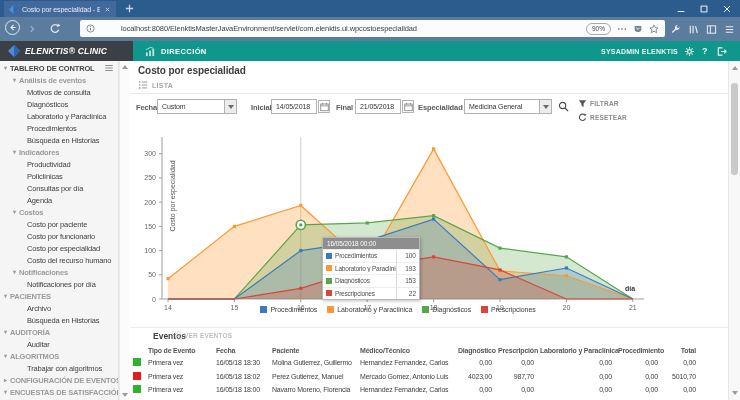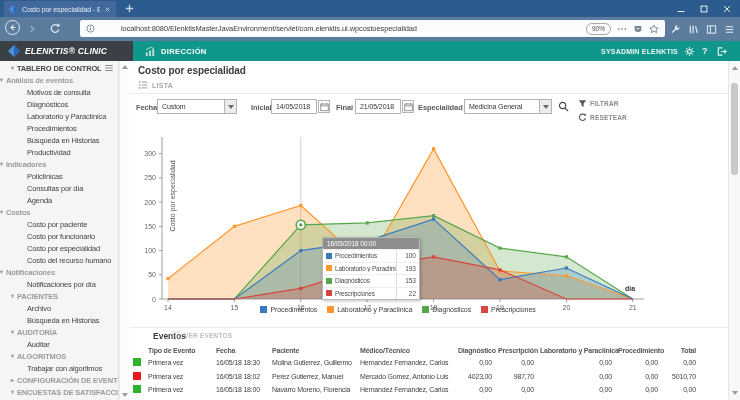"TABLERO DE CONTROL" .sb-row.lvl0 { padding-left: 11px -> 4px }
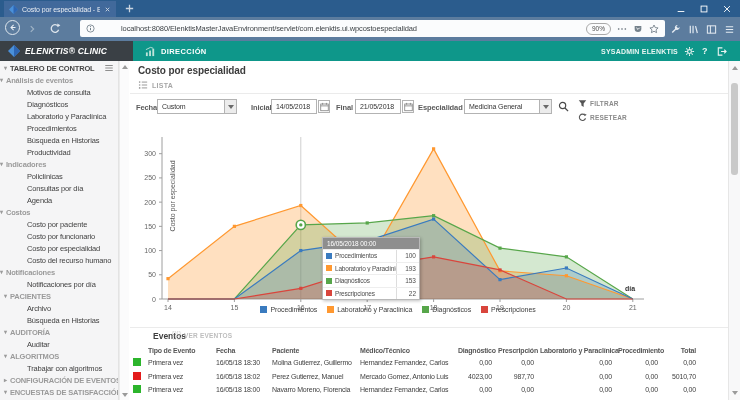"Análisis de eventos" .sb-row.lvl1 { padding-left: none -> 13px }
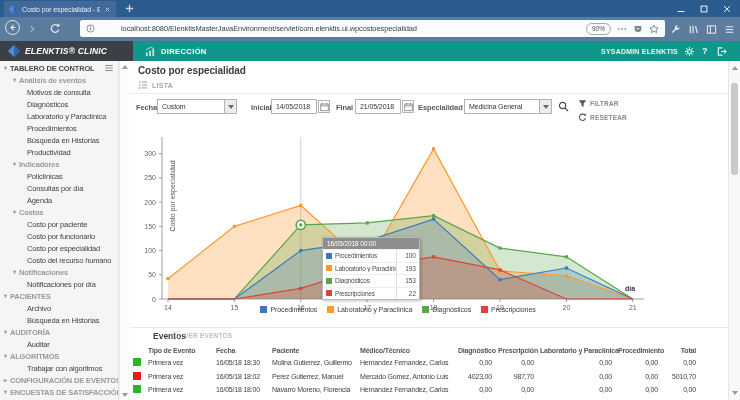"Productividad" div.sb-row { order: before "Indicadores" -> after "Indicadores" }
